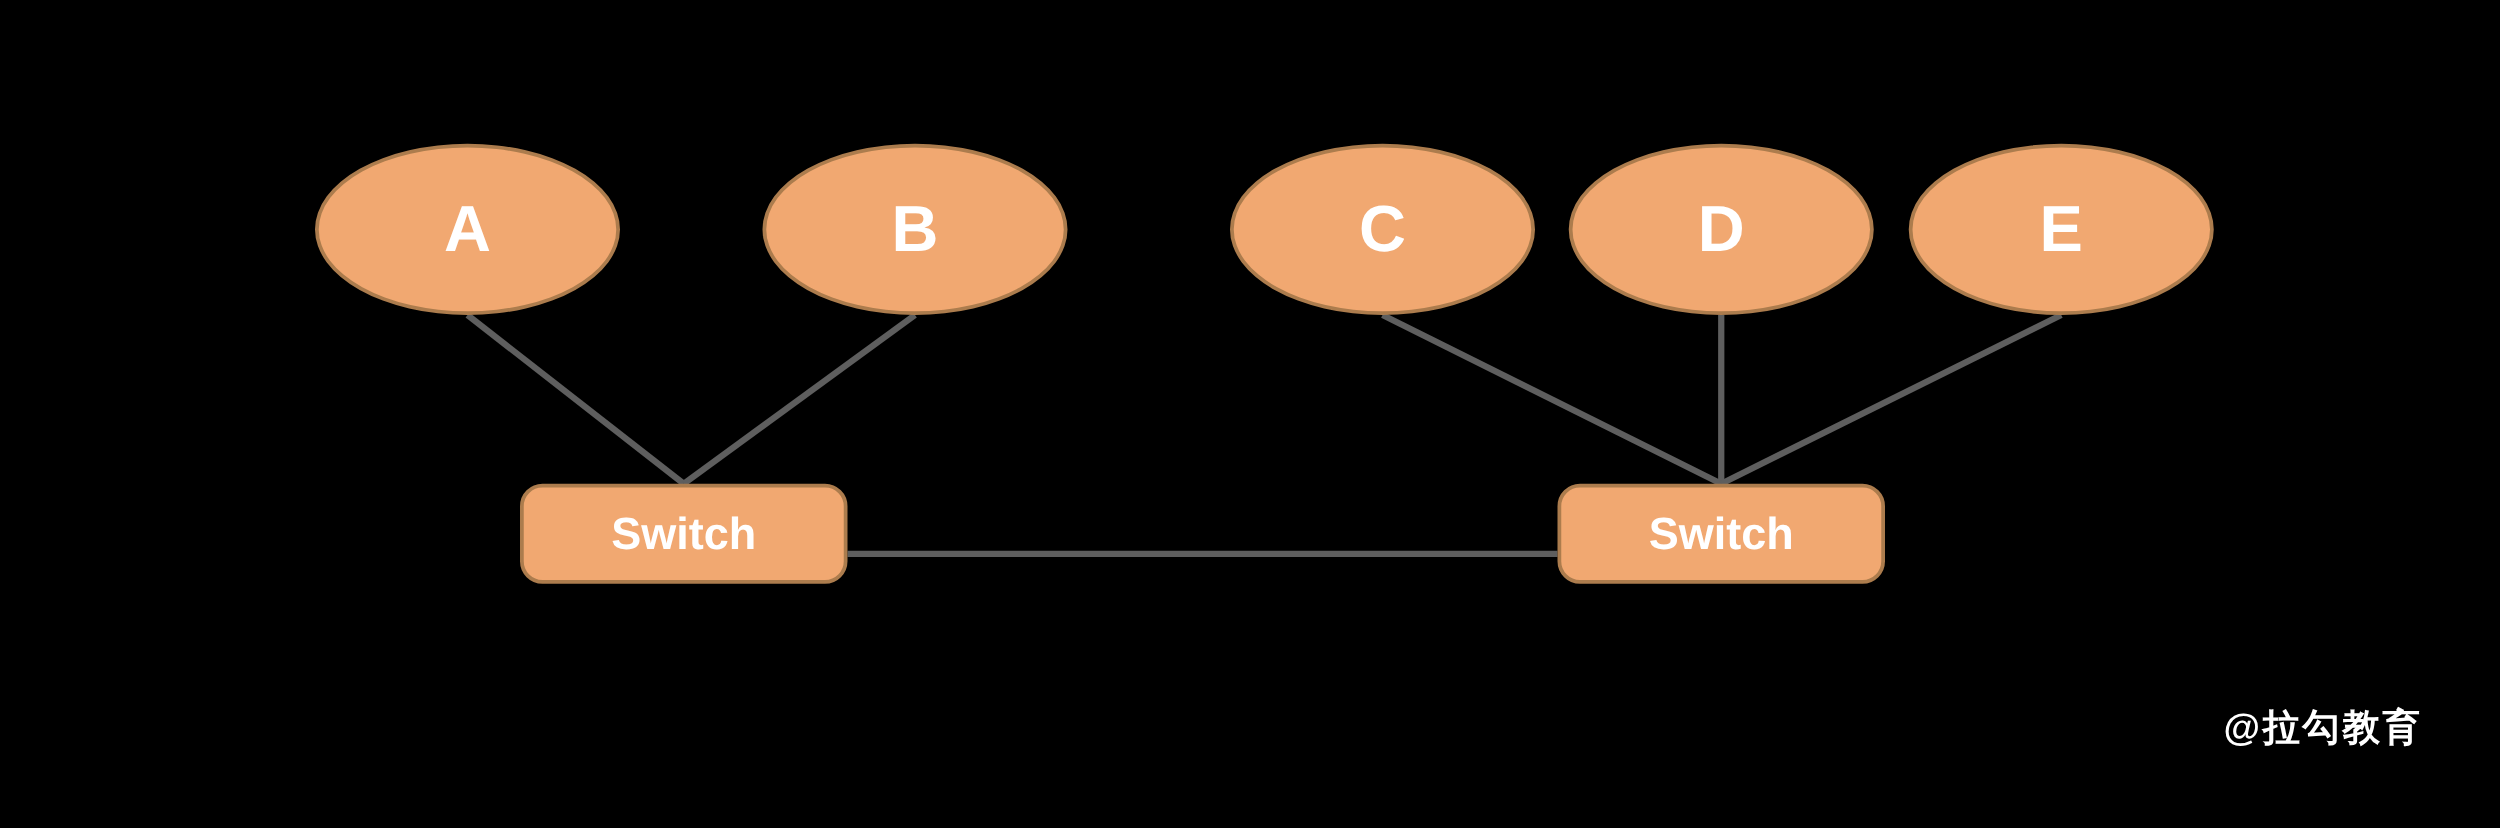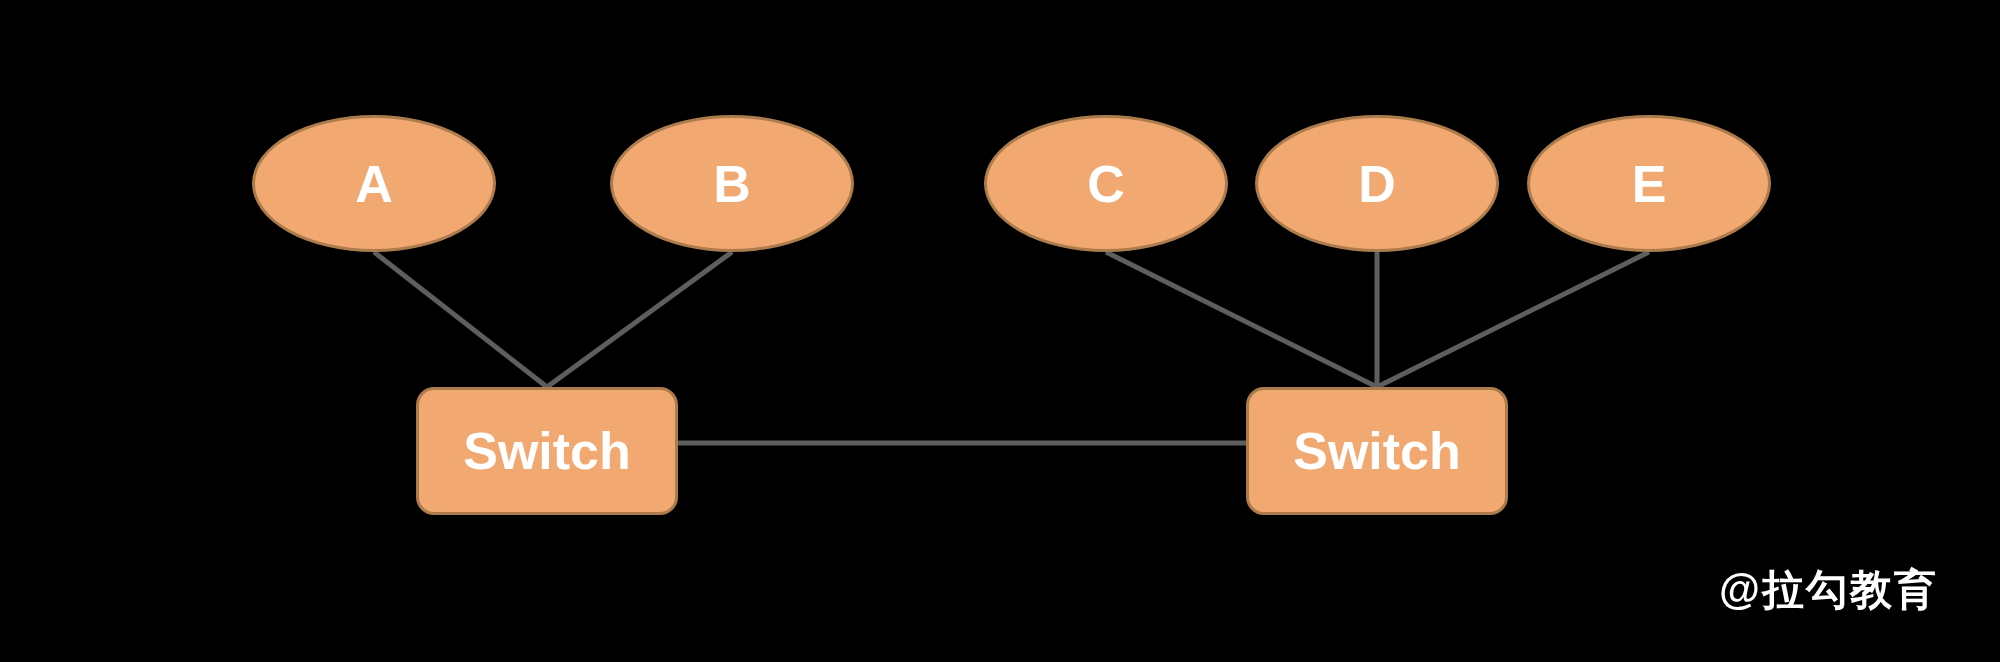"Switch" .switch { font-size: 52px -> 36px; height: 128px -> 80px }
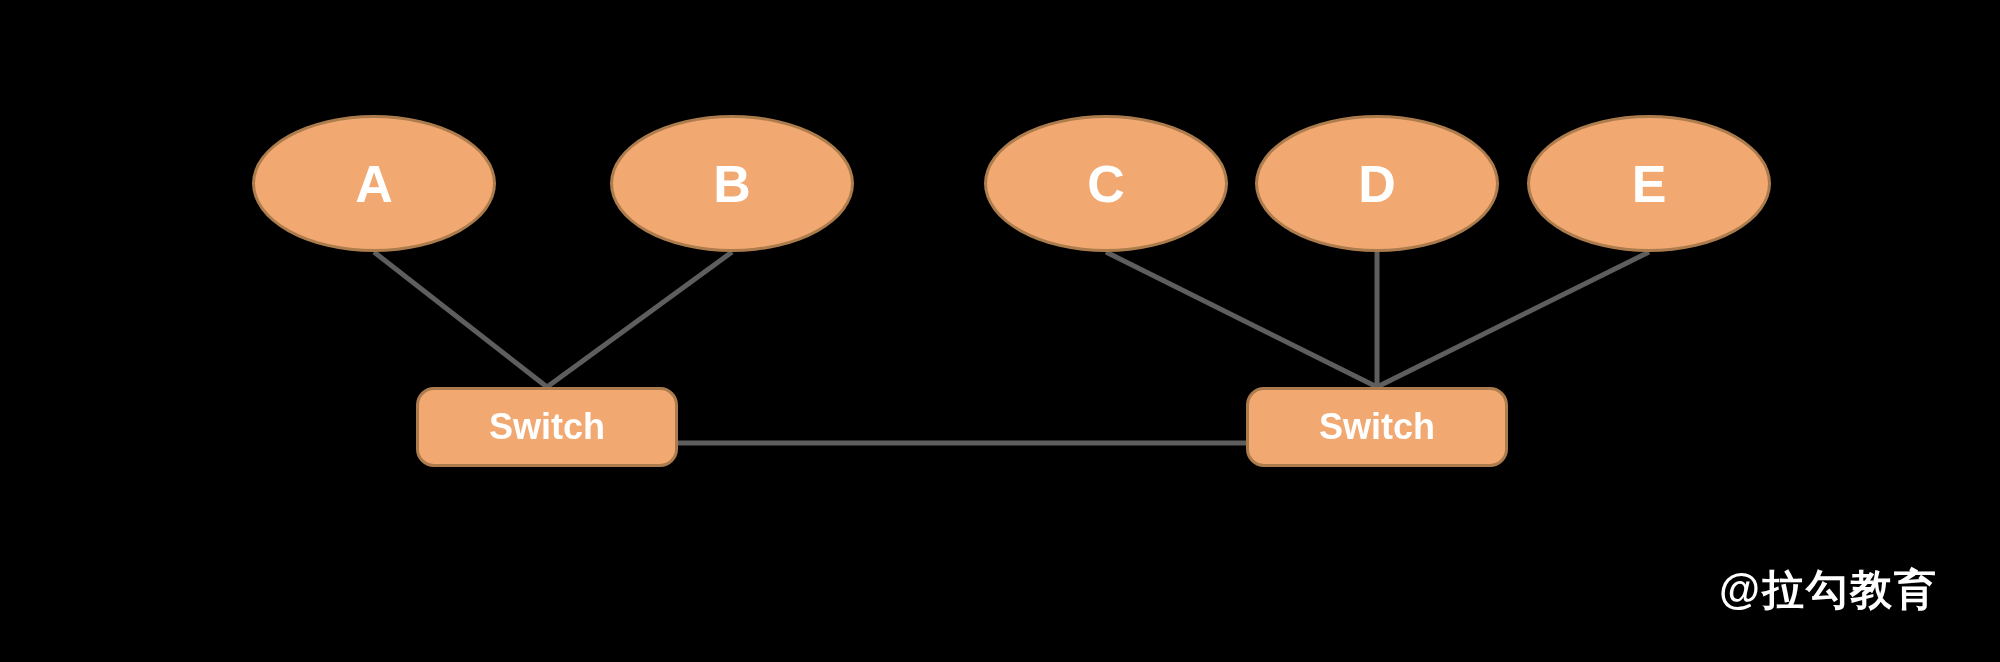"@拉勾教育" .watermark { font-size: 42px -> 30px }
